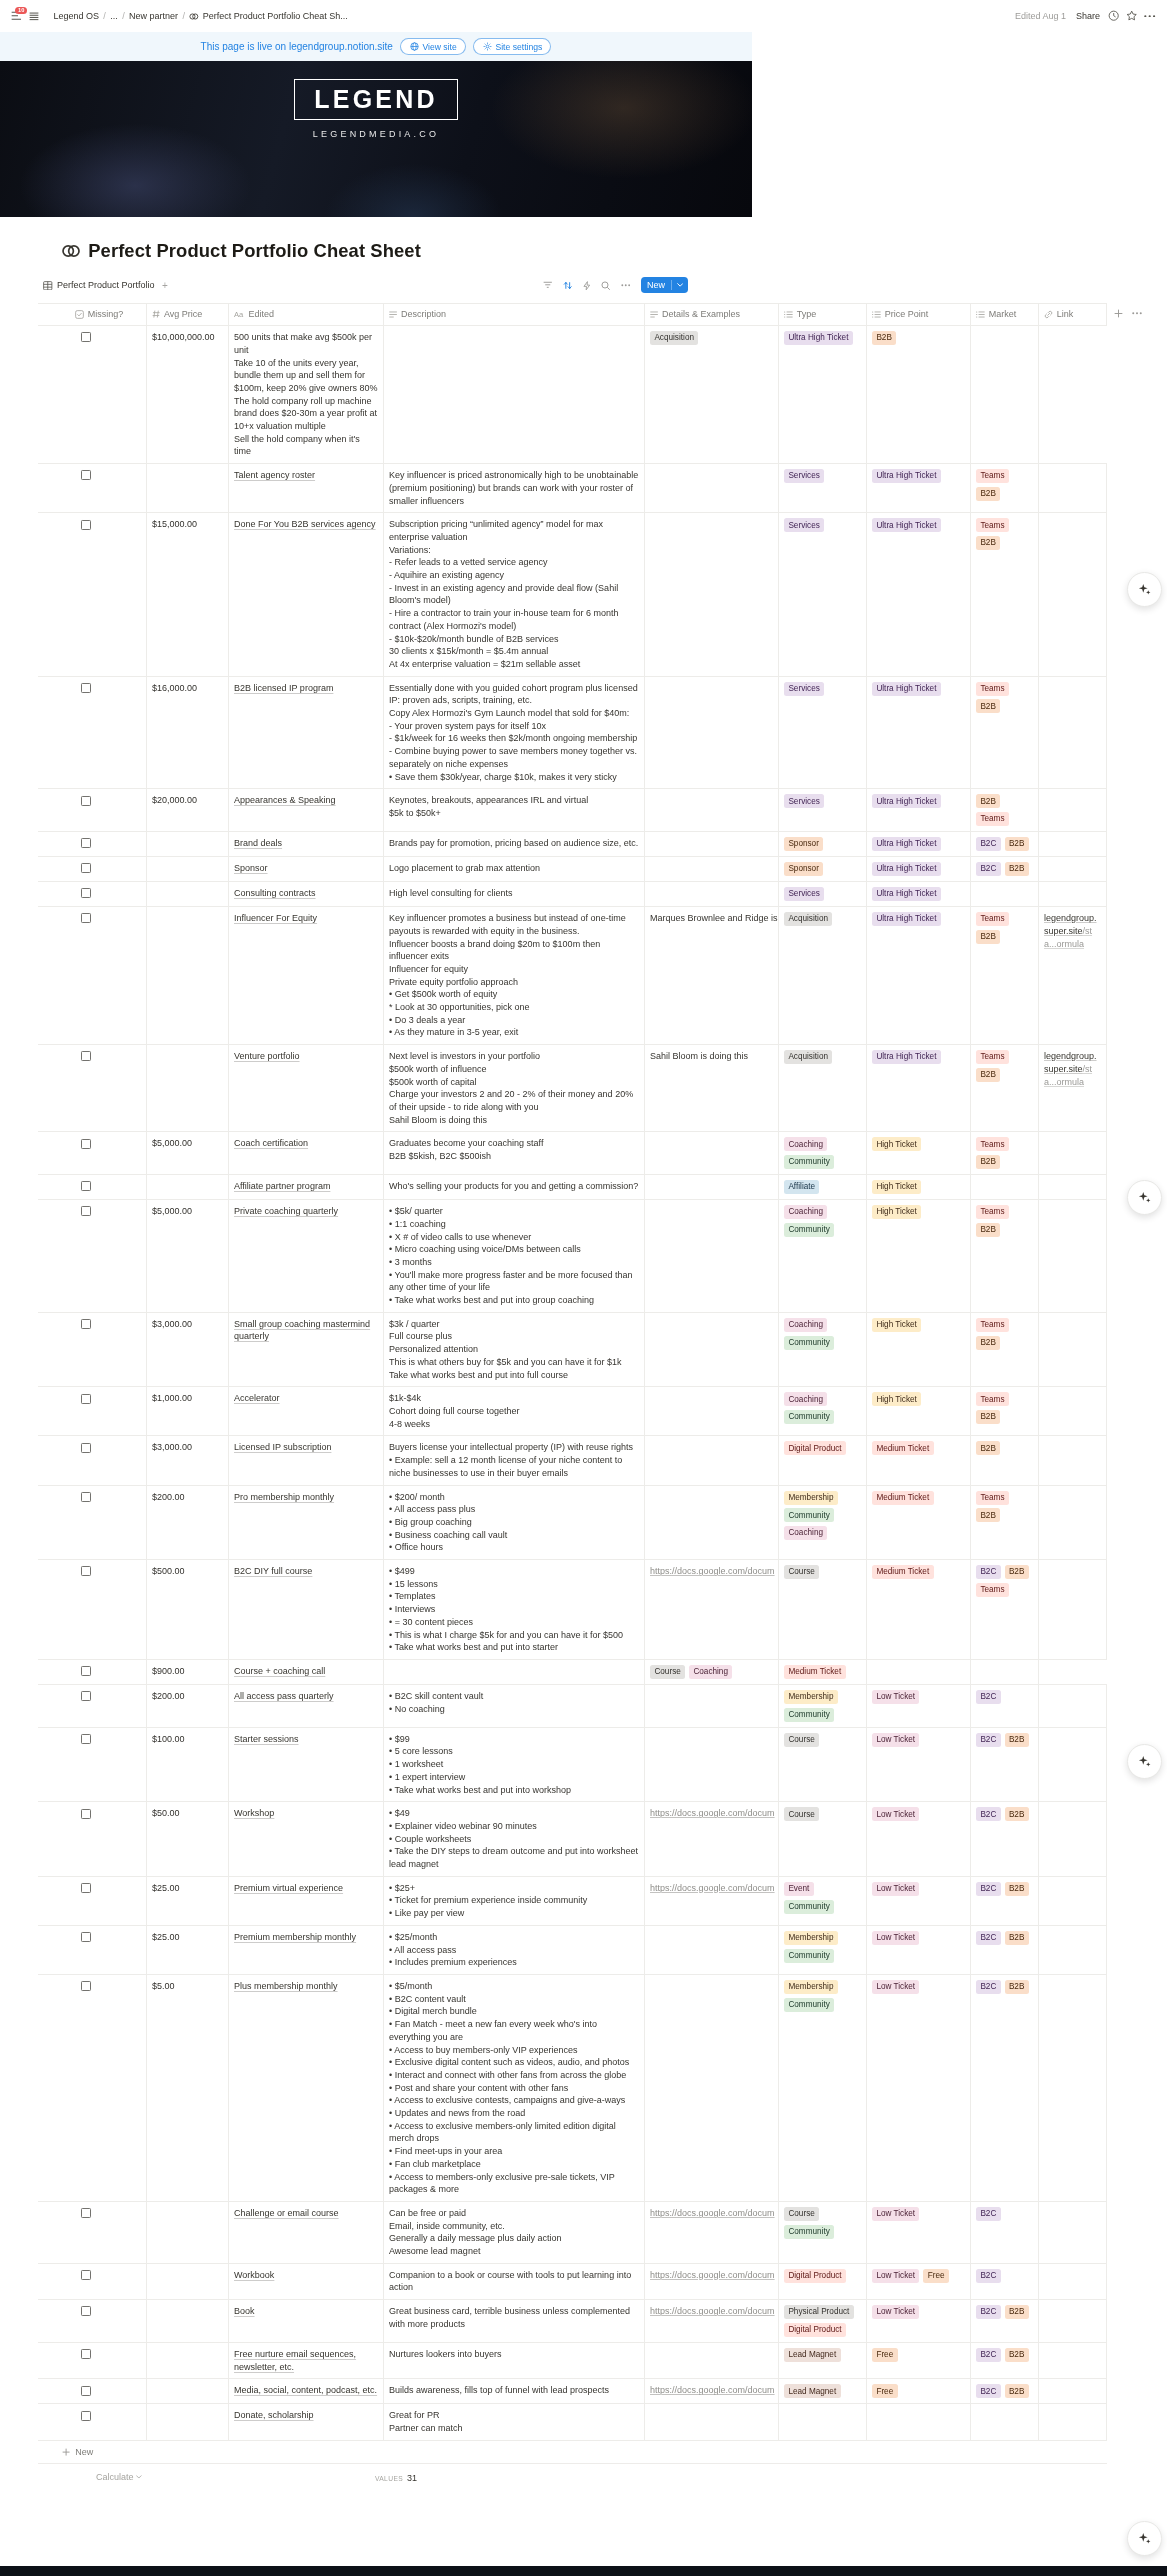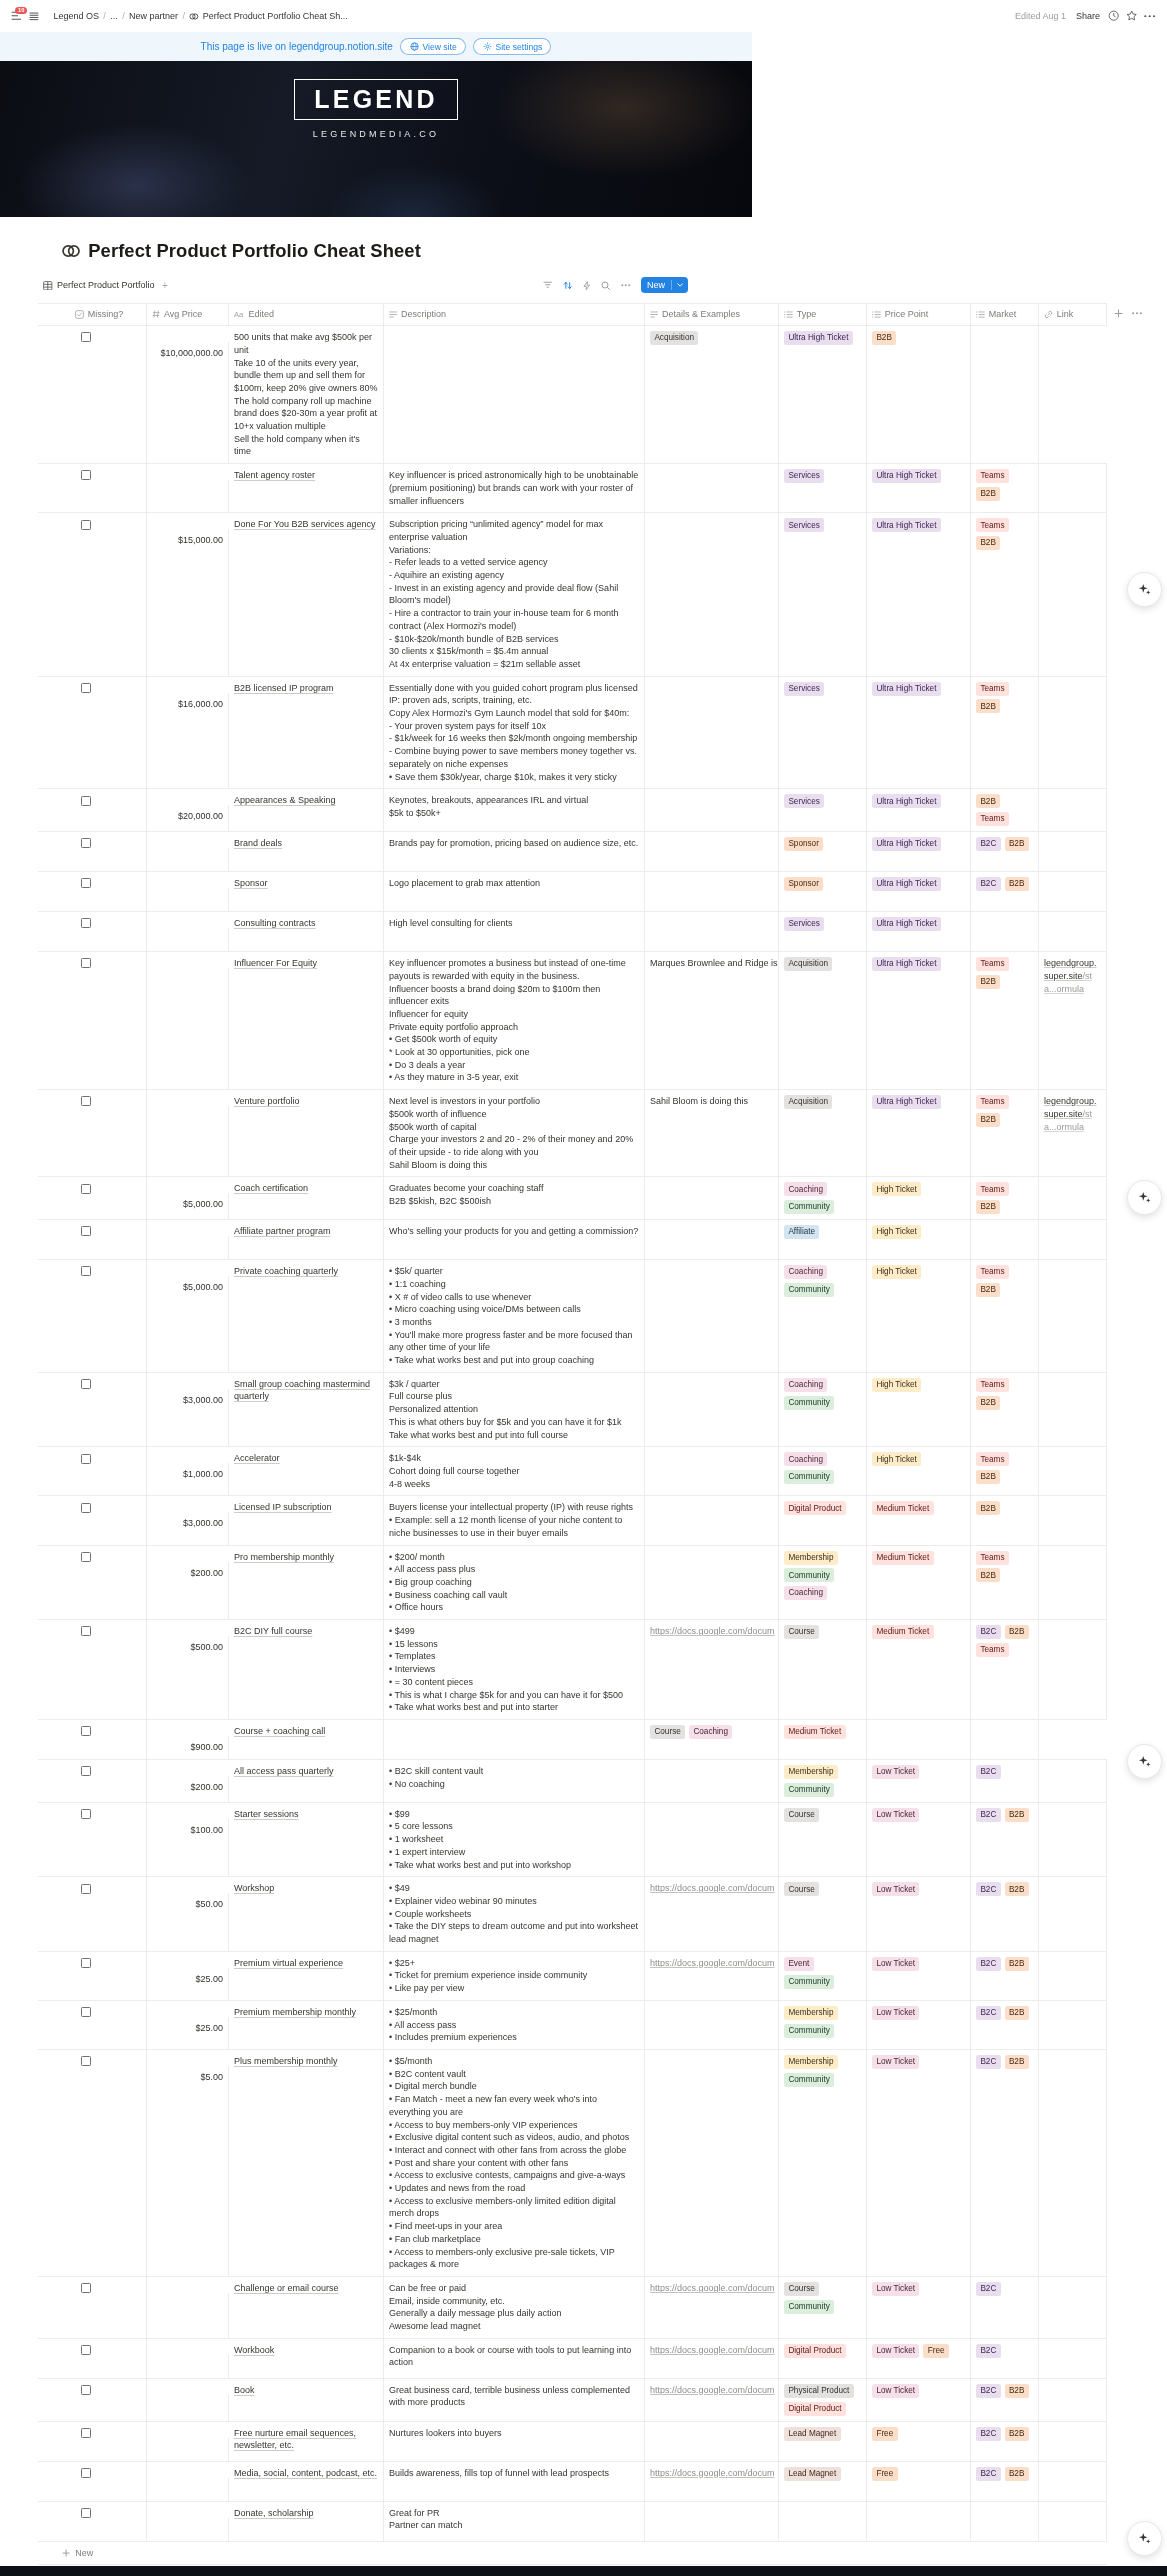"$10,000,000.00" .c-price { margin-top: 16px -> none; text-align: right -> none }
